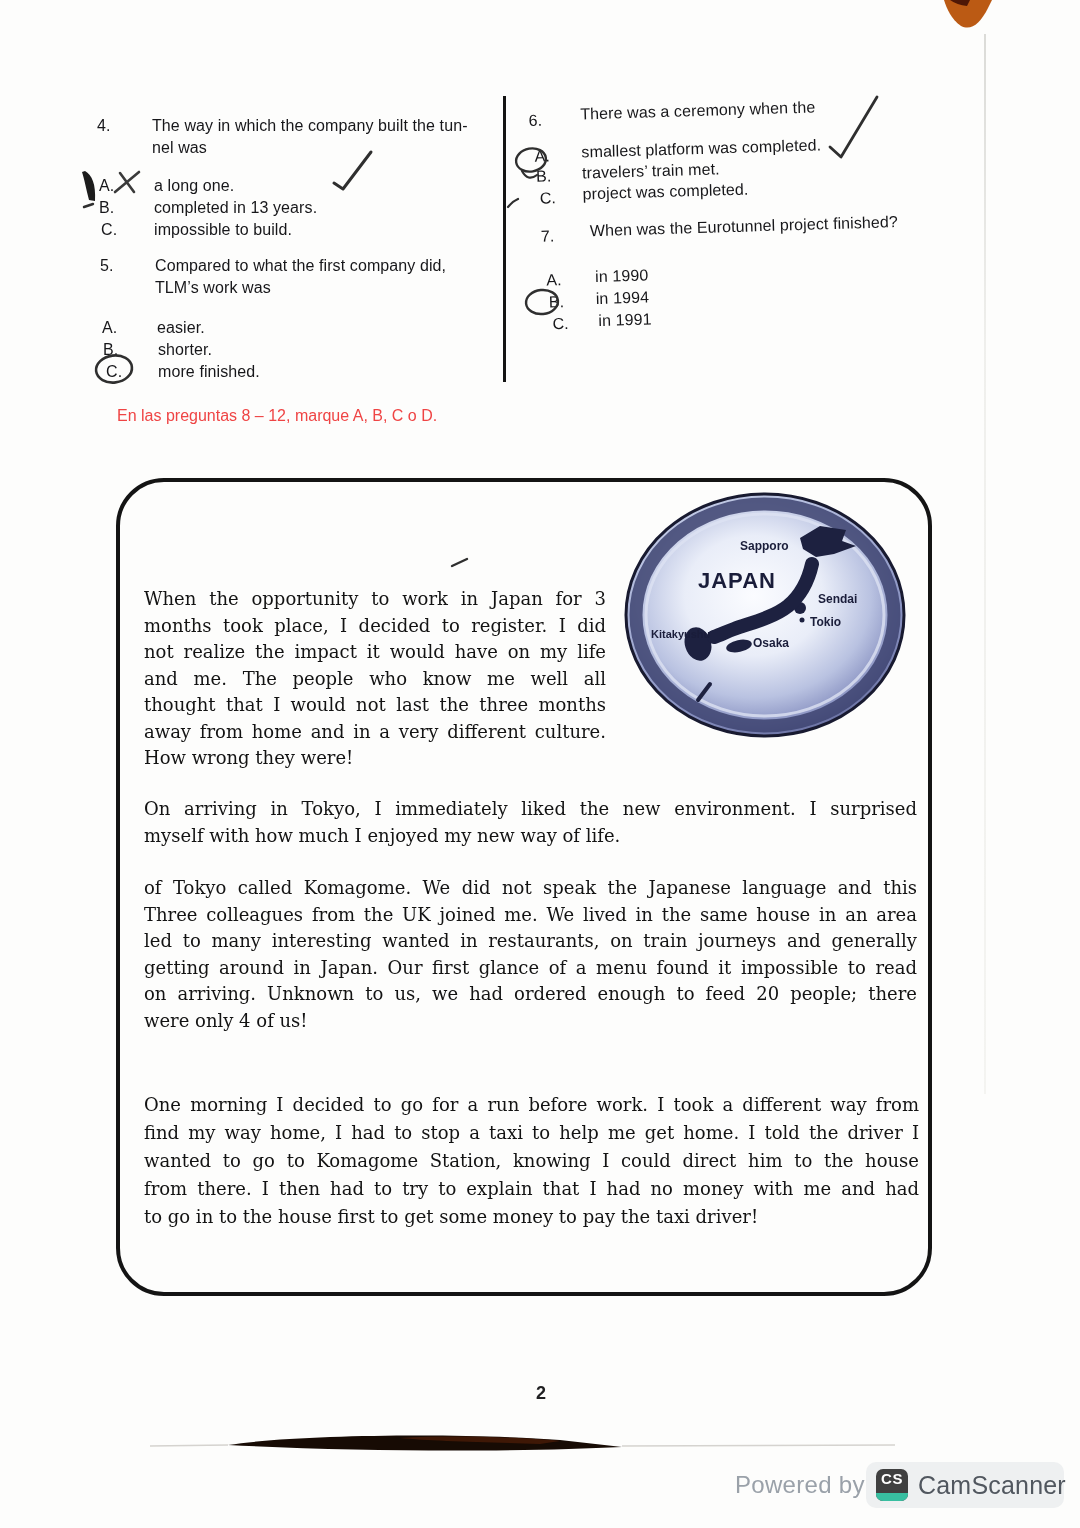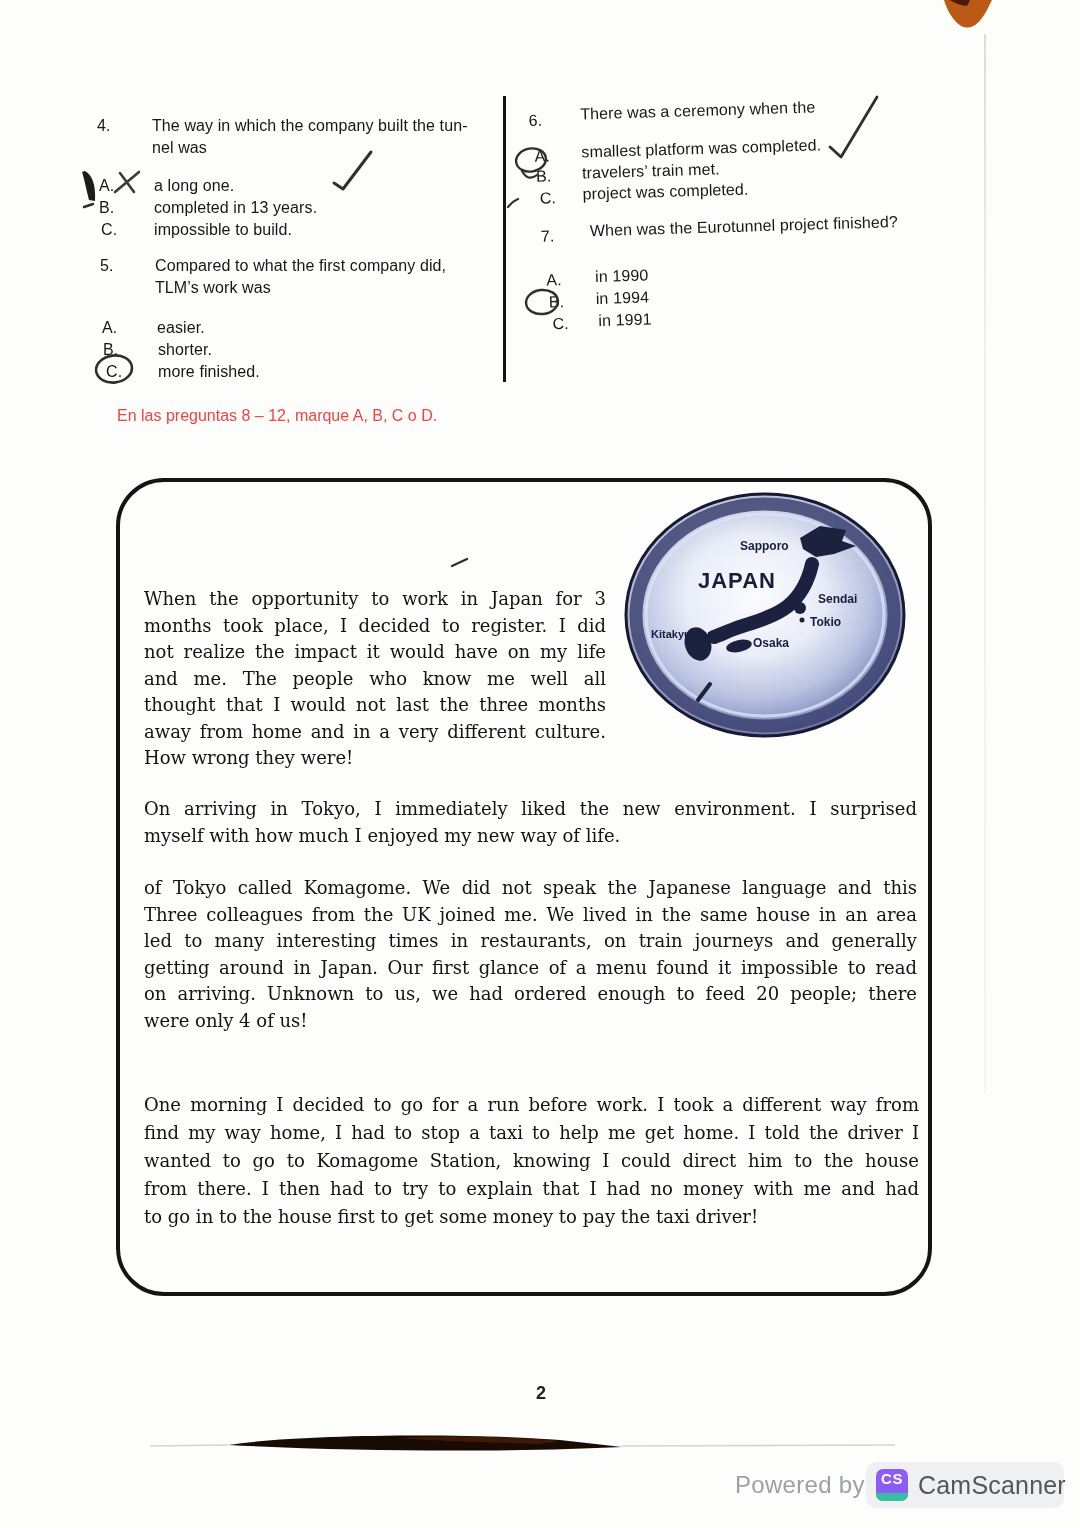"led to many interesting times" div.jline { text: times -> wanted }
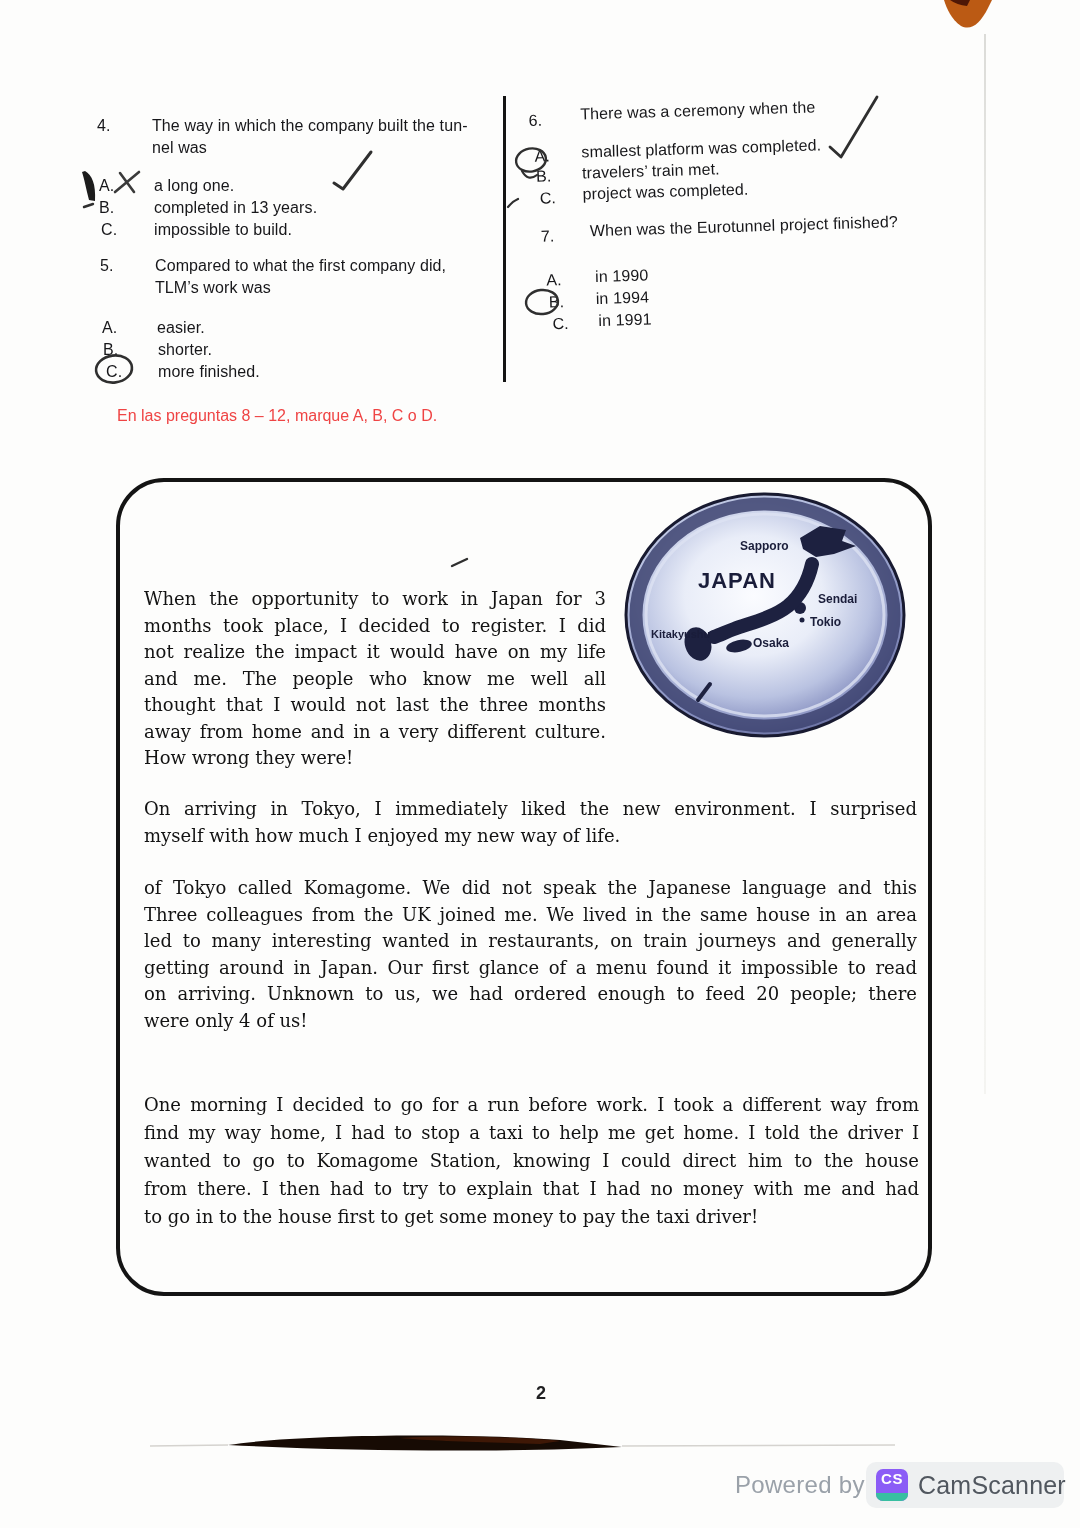"CS" .cs-icon { background: #8b5cf6 -> #404040 }
